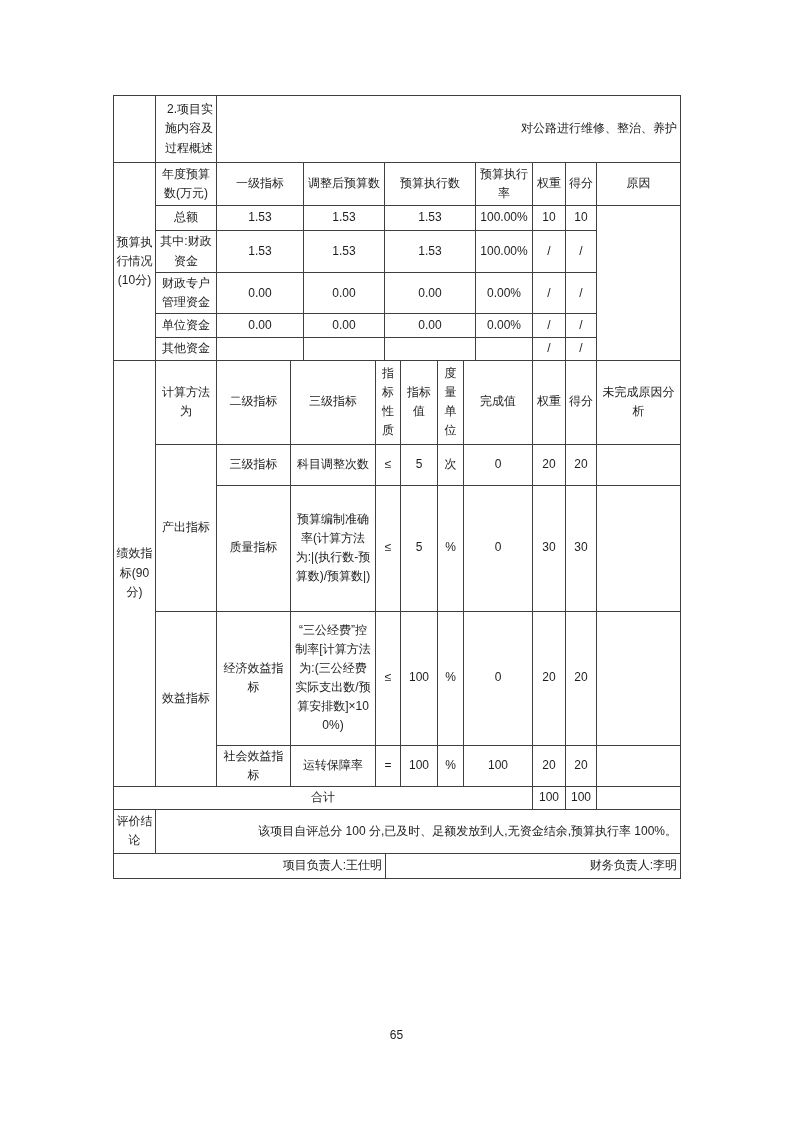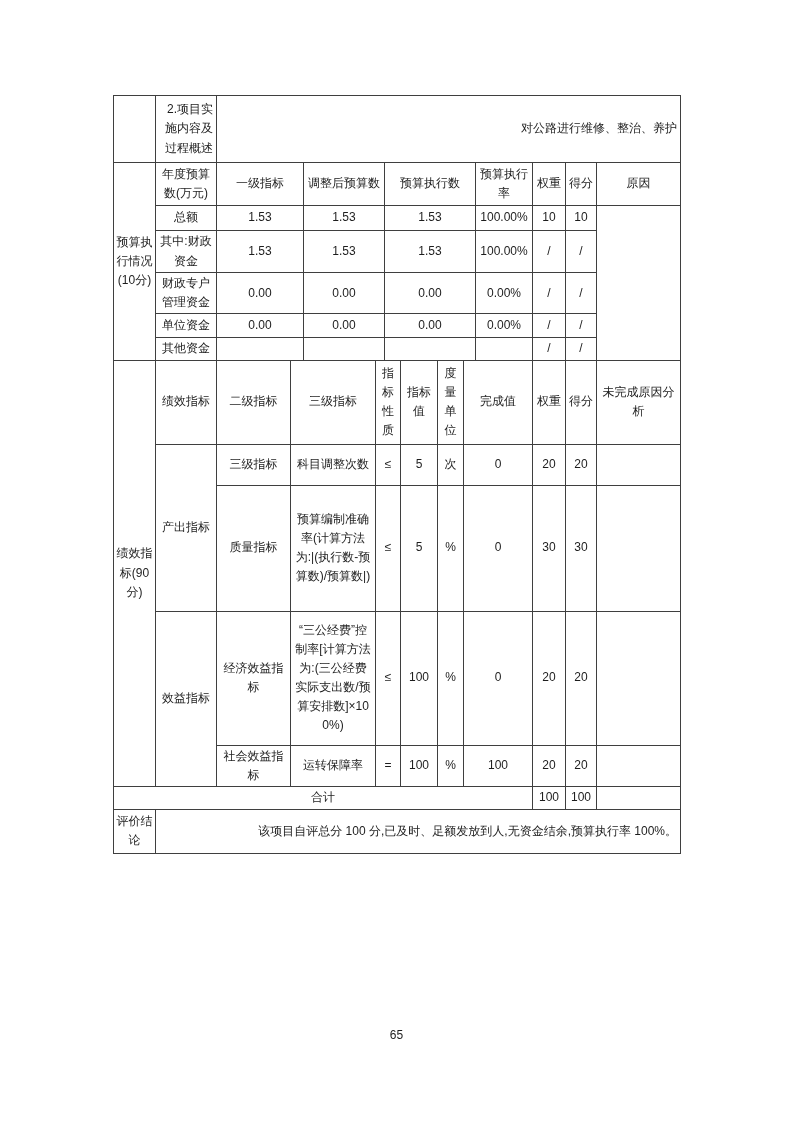"绩效指标" th { text: 绩效指标 -> 计算方法为 }
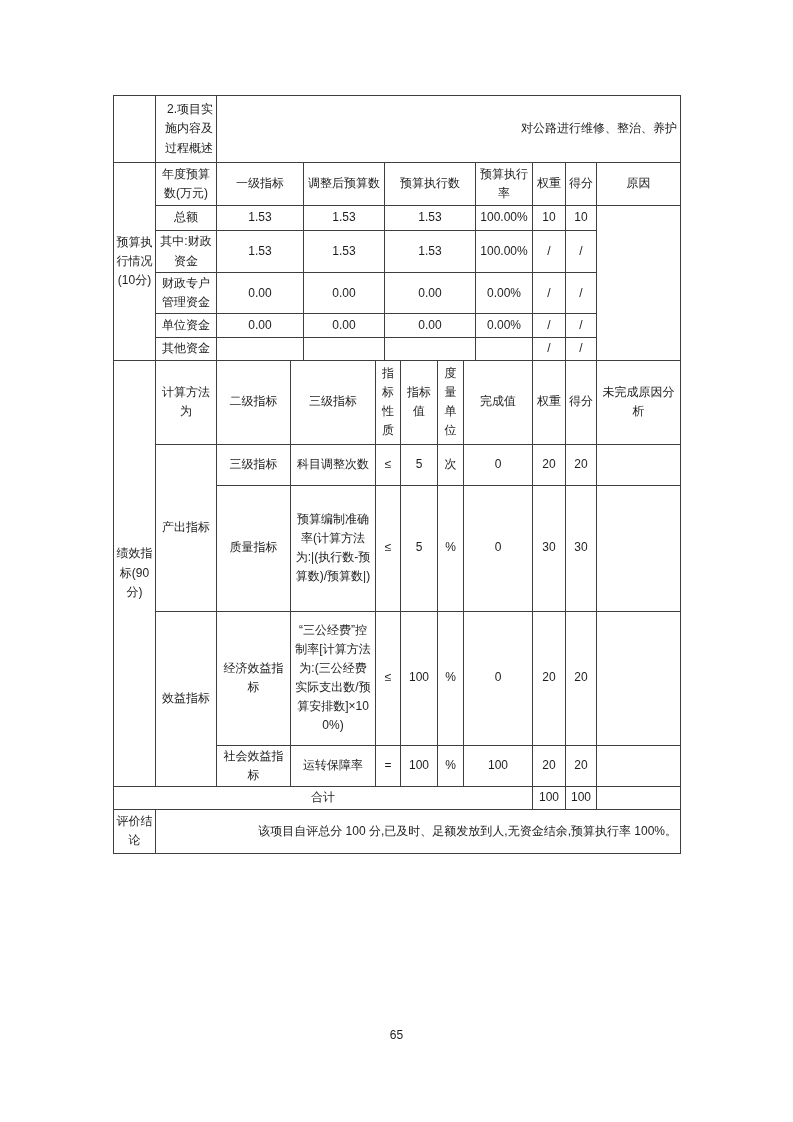"项目负责人:王仕明" table.sec { html: none -> <table> <colgroup> <col> <col> </colgroup> <tbody> <tr> <td>项目负责人:王仕明</td> <td>财务负责人:李明</td> </tr> </tbody> </table> }
